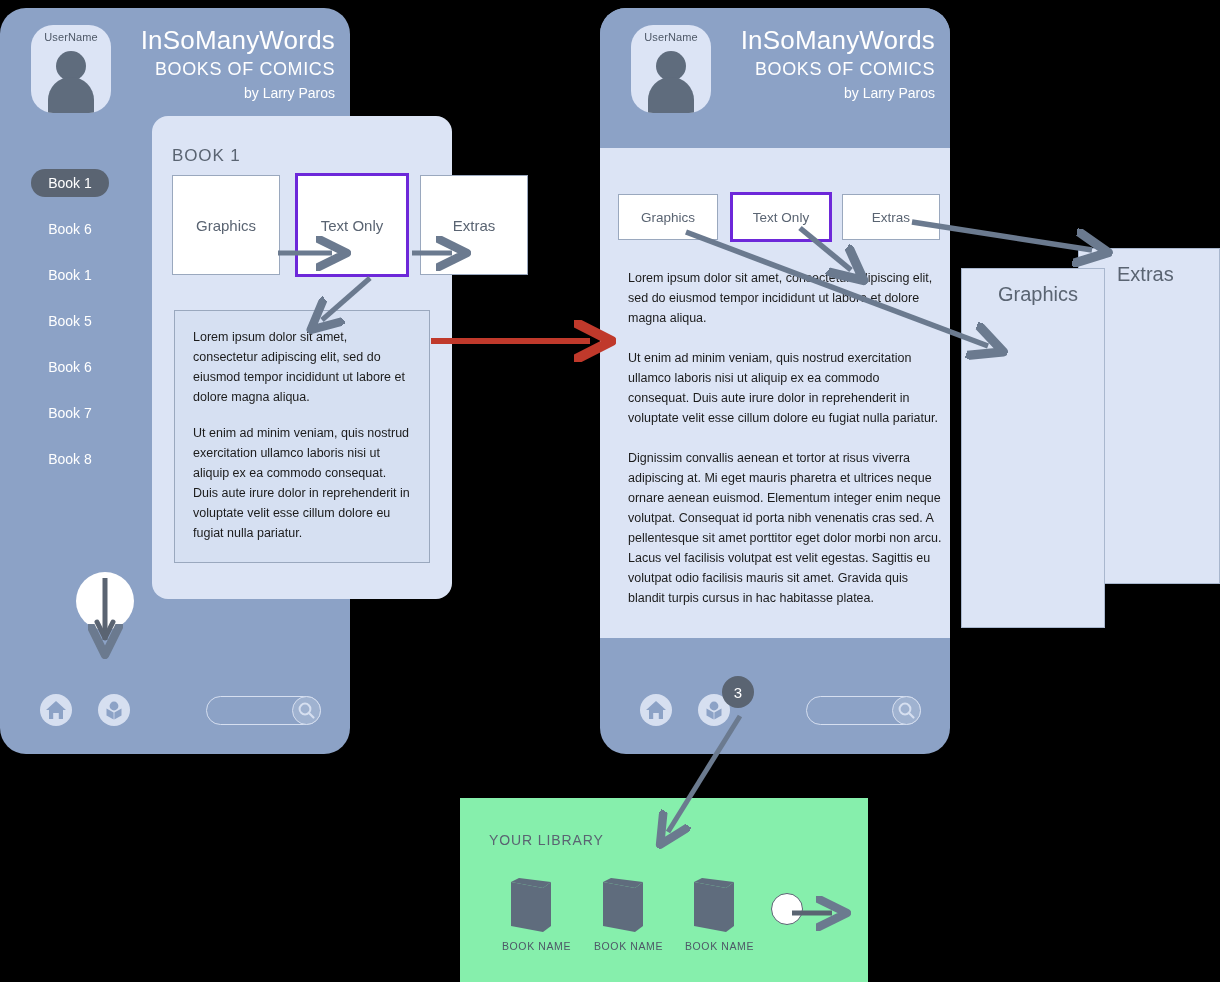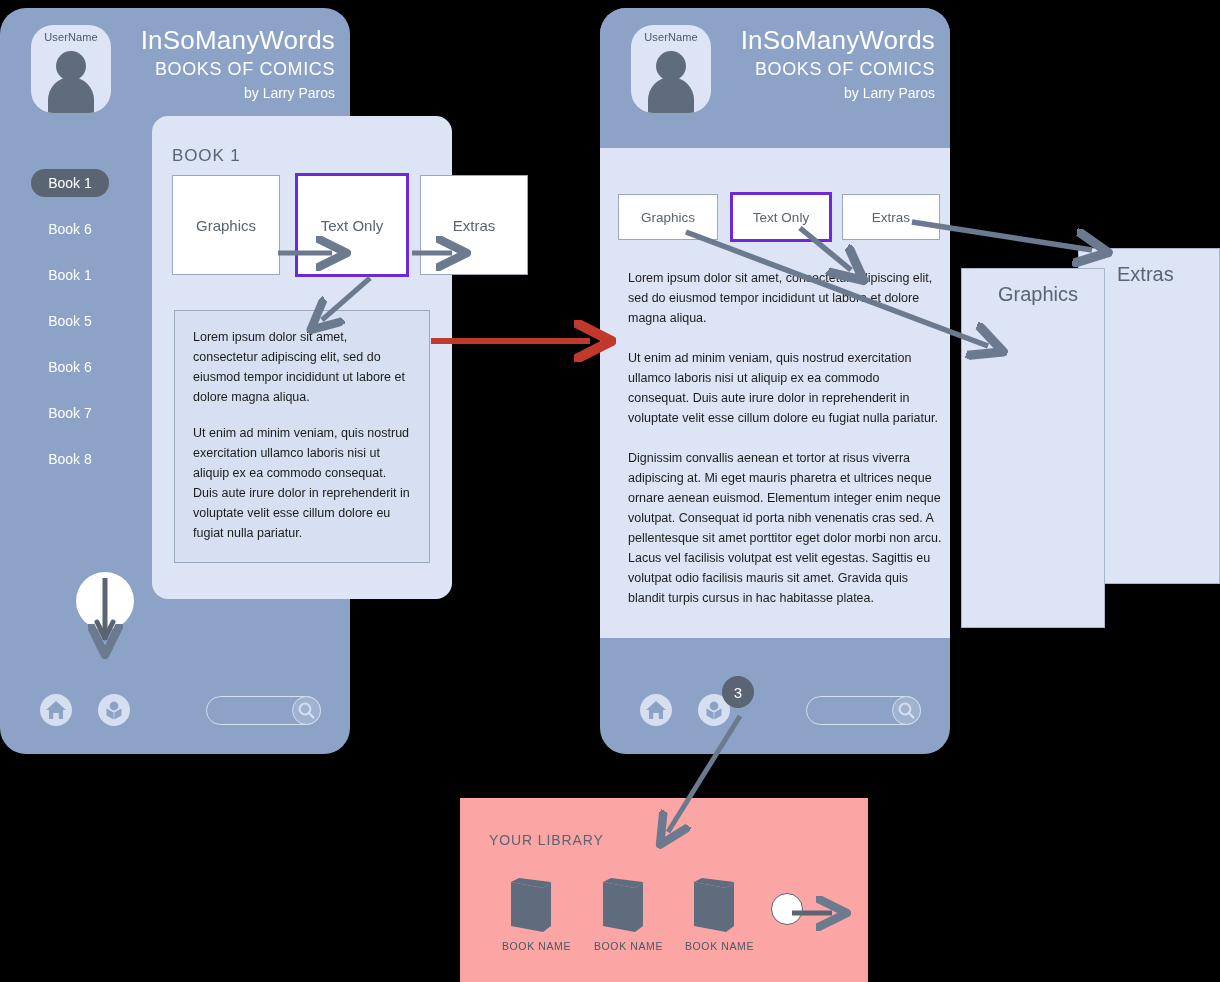"YOUR LIBRARY" .library-panel { background: #fca5a5 -> #86efac }
